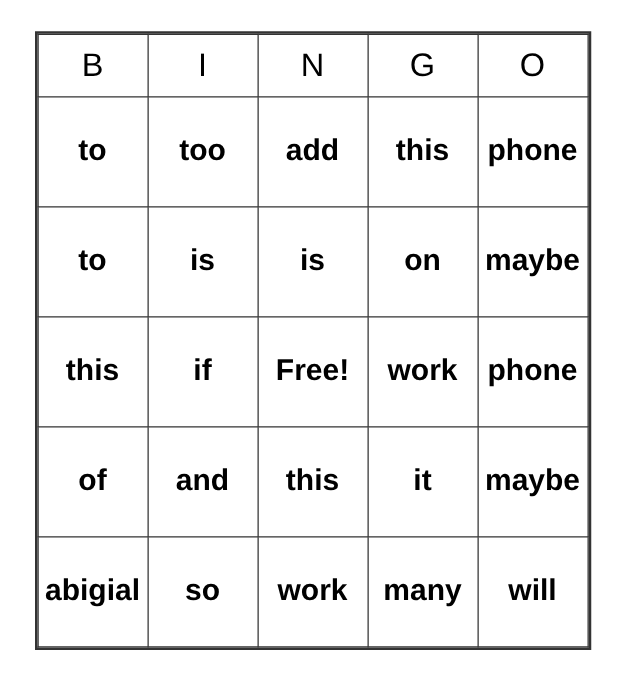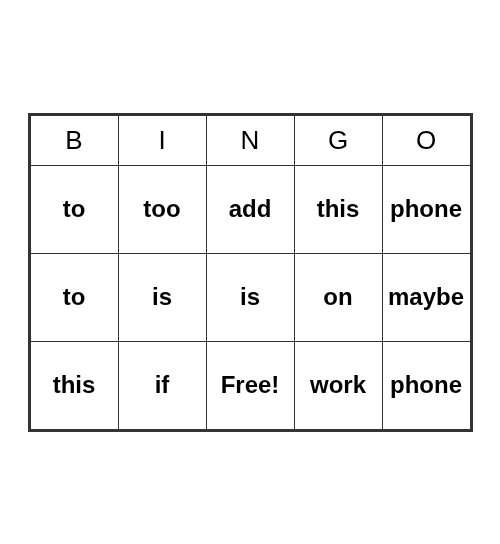"of" tr { html: none -> <tr> <td>of</td> <td>and</td> <td>this</td> <td>it</td> <td>maybe</td> </tr> }
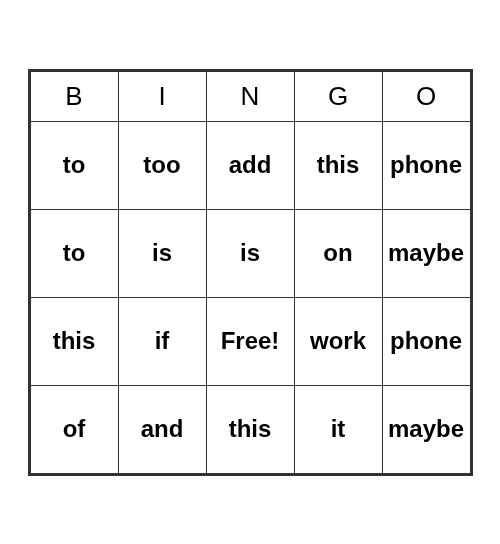"abigial" tr { html: none -> <tr> <td>abigial</td> <td>so</td> <td>work</td> <td>many</td> <td>will</td> </tr> }
